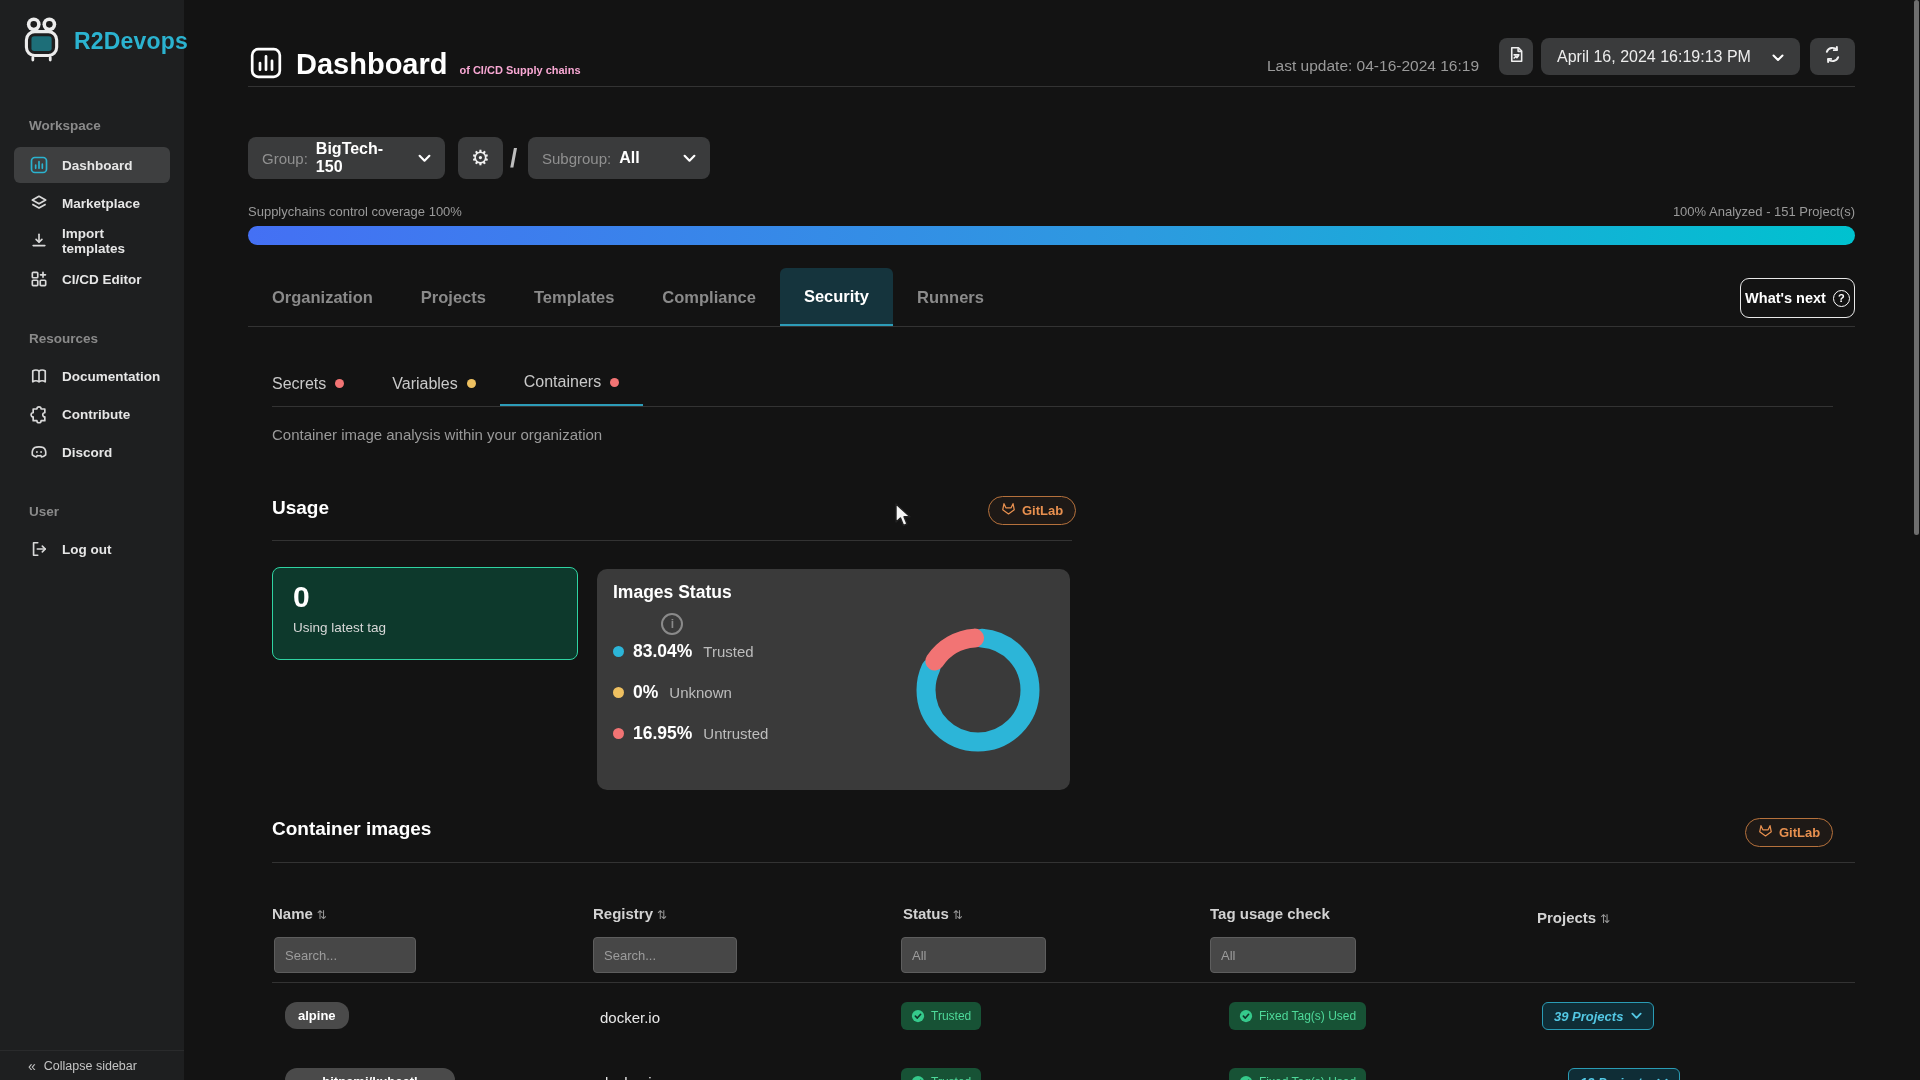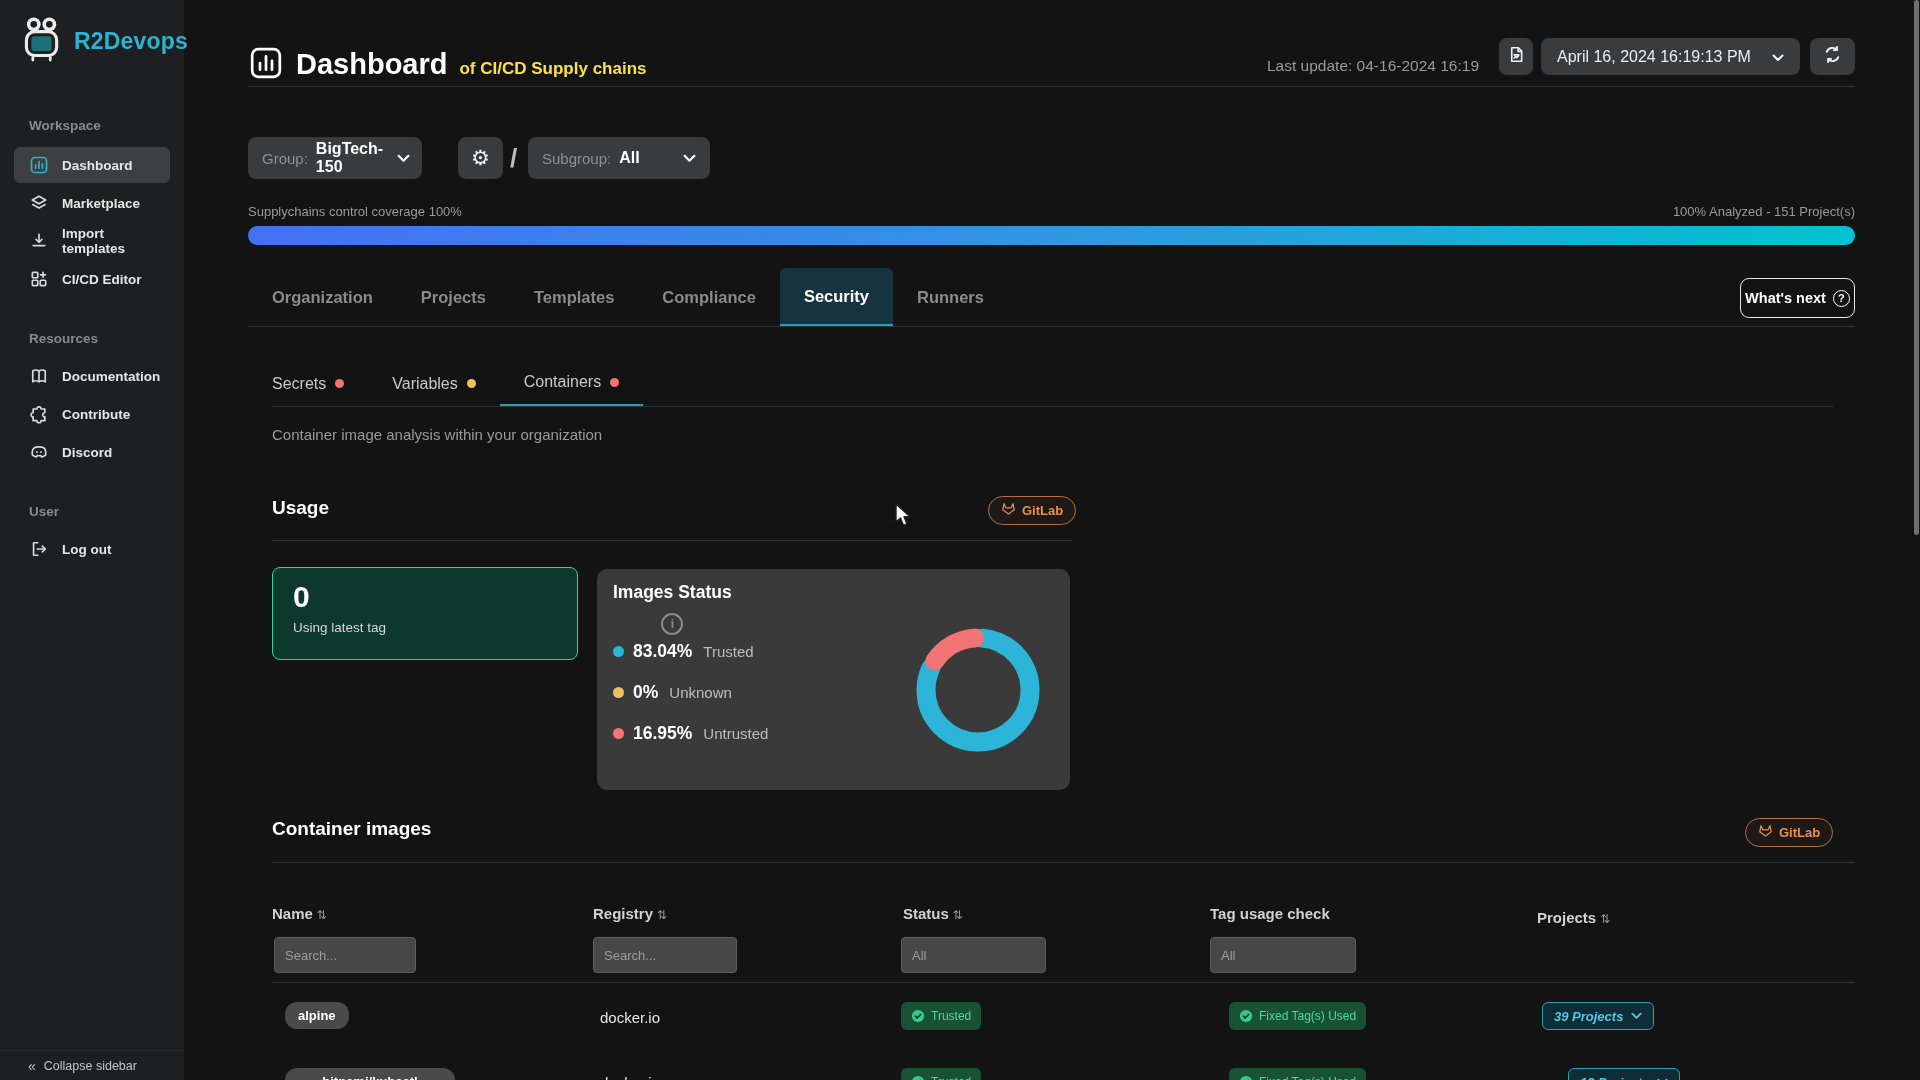"of CI/CD Supply chains" .page-subtitle { color: #fde047 -> #f9a8d4; font-size: 17px -> 11px }
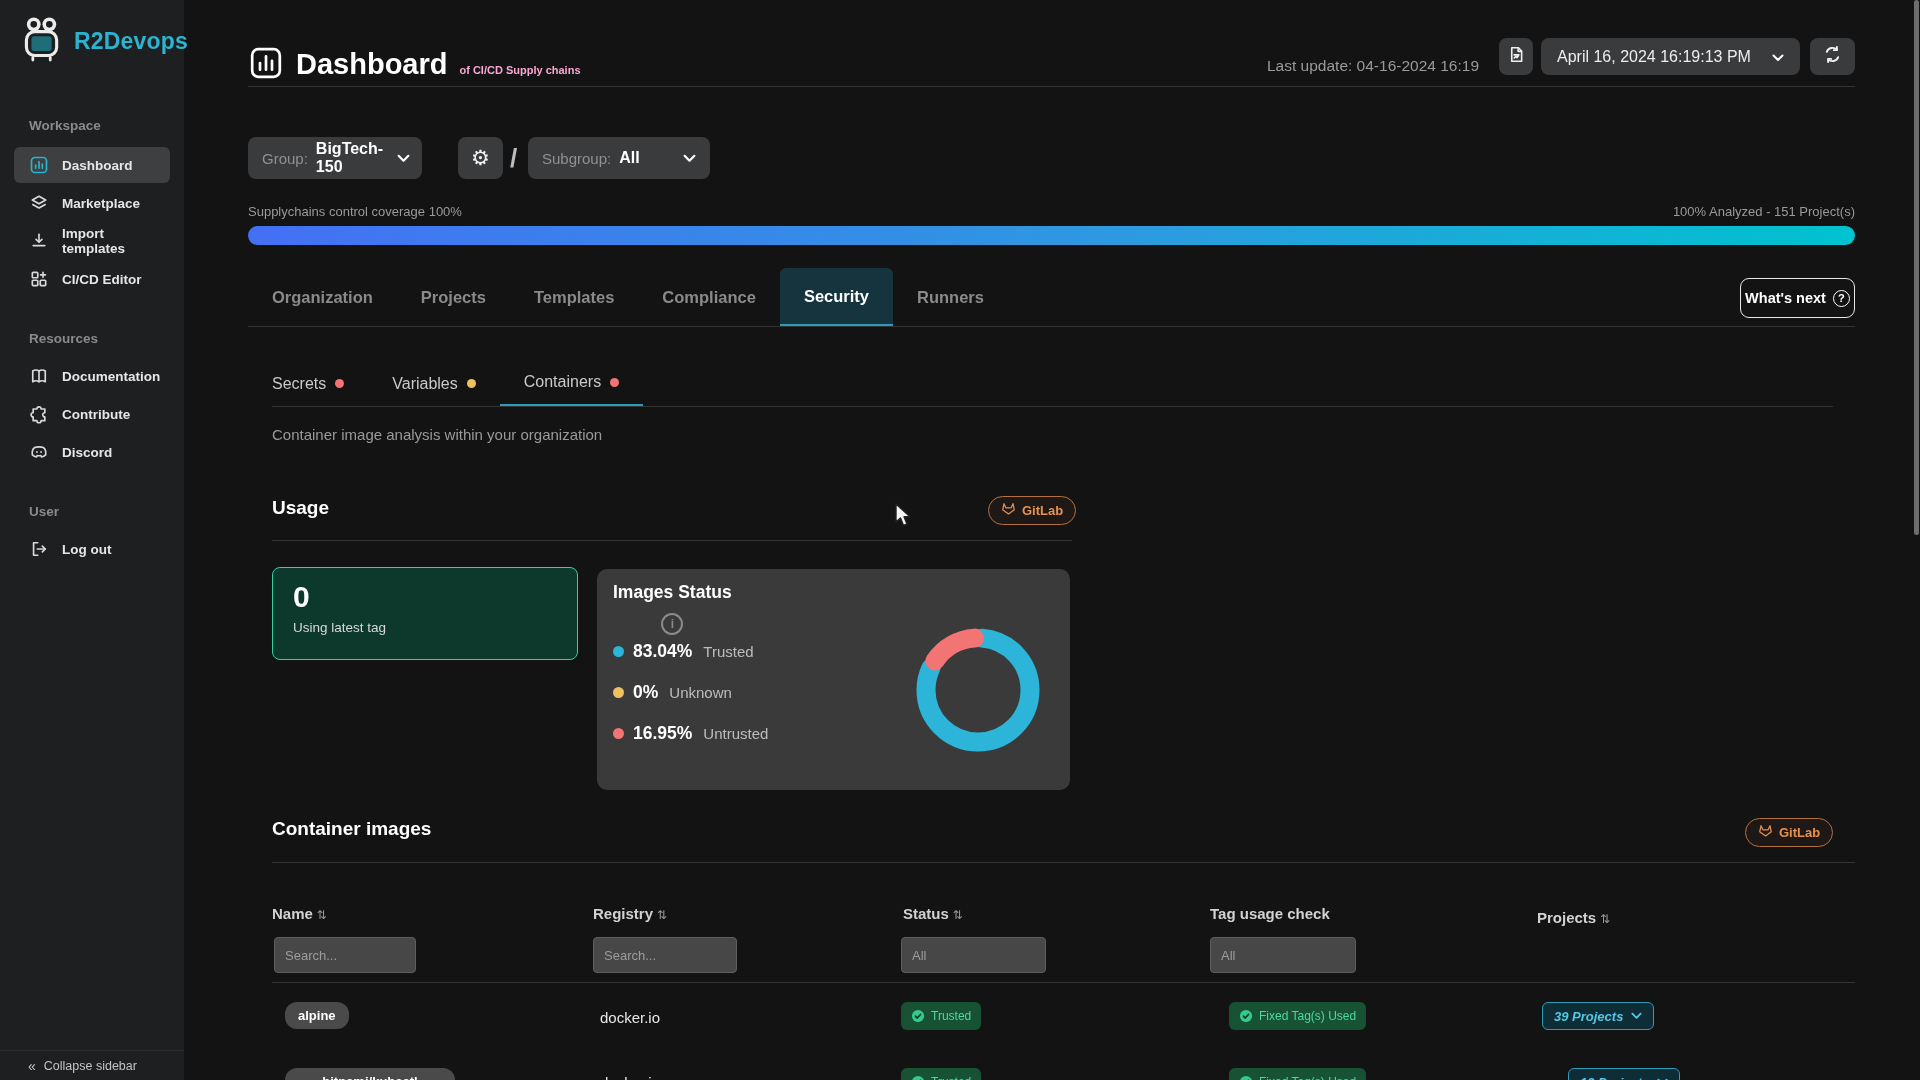"Group:" div.abs { width: 174px -> 197px }
